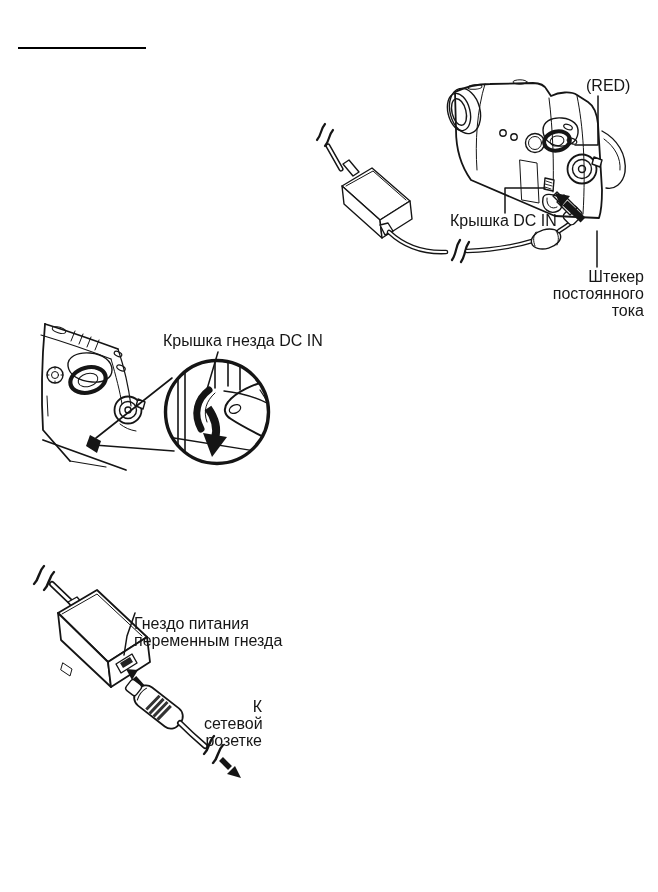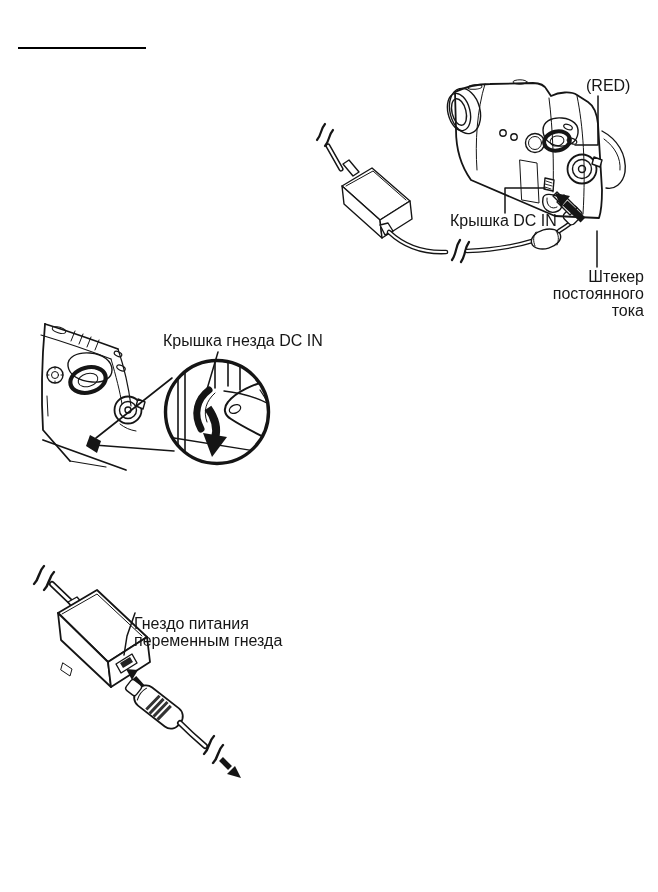"К сетевой" div.lbl { html: none -> <div> <div>К сетевой</div> <div>розетке</div> </div> }
